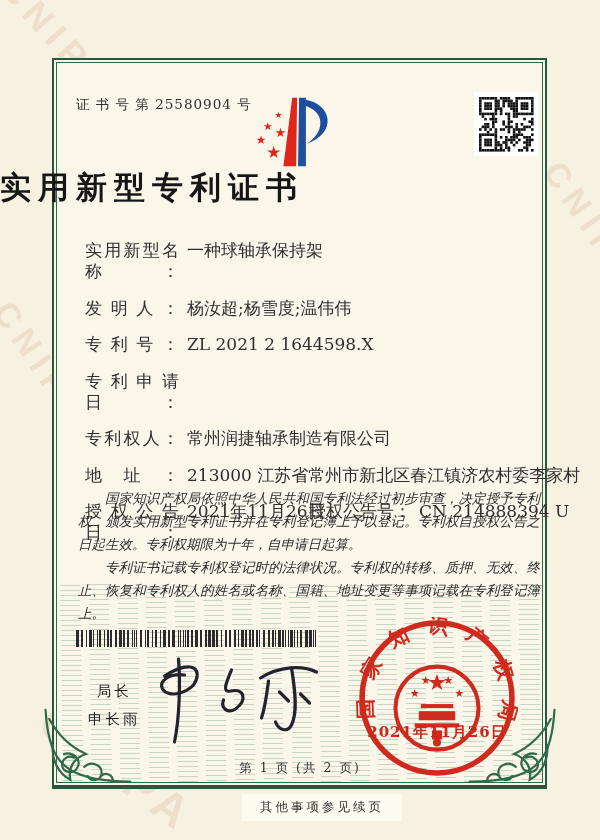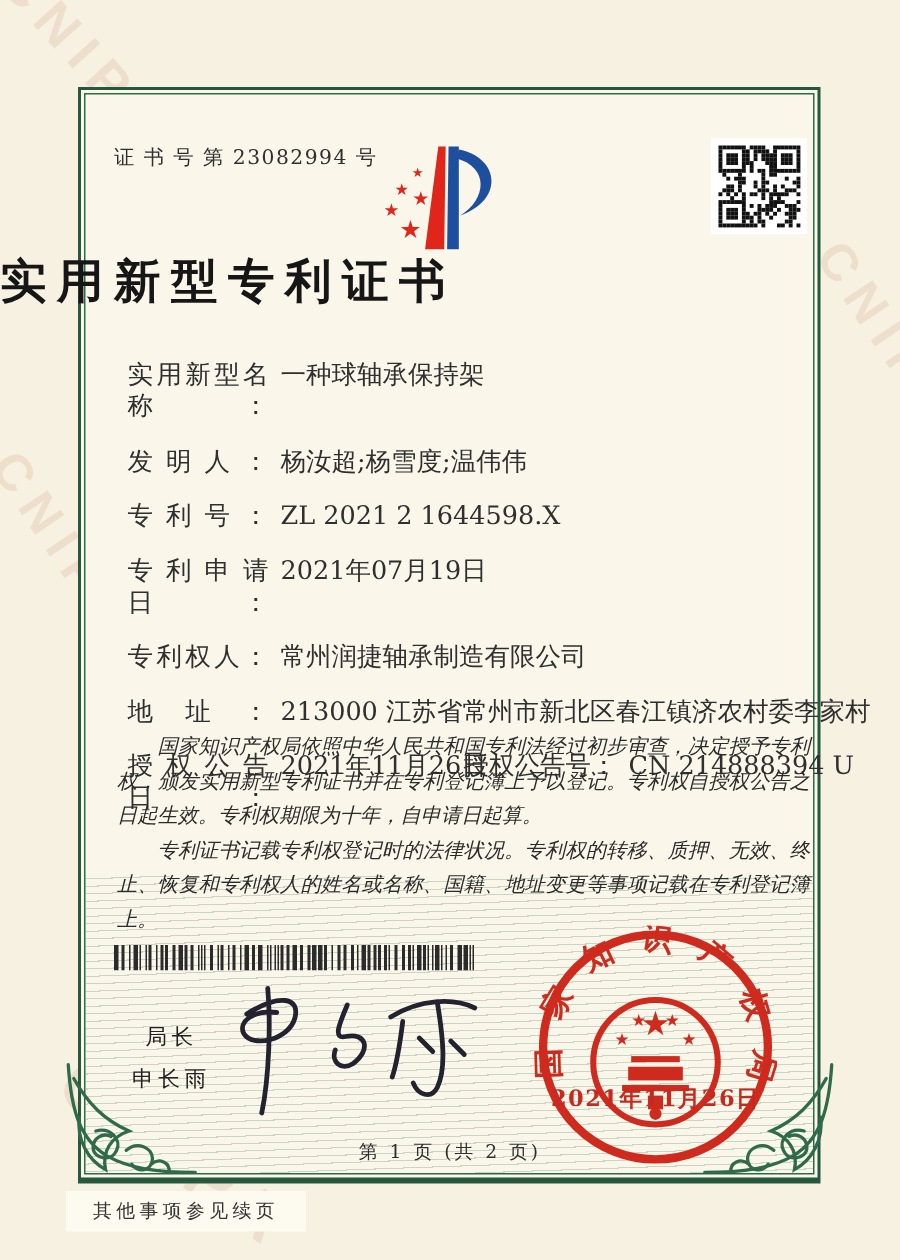"证 书 号 第 23082994" div.cert-no { text: 23082994 -> 25580904 }
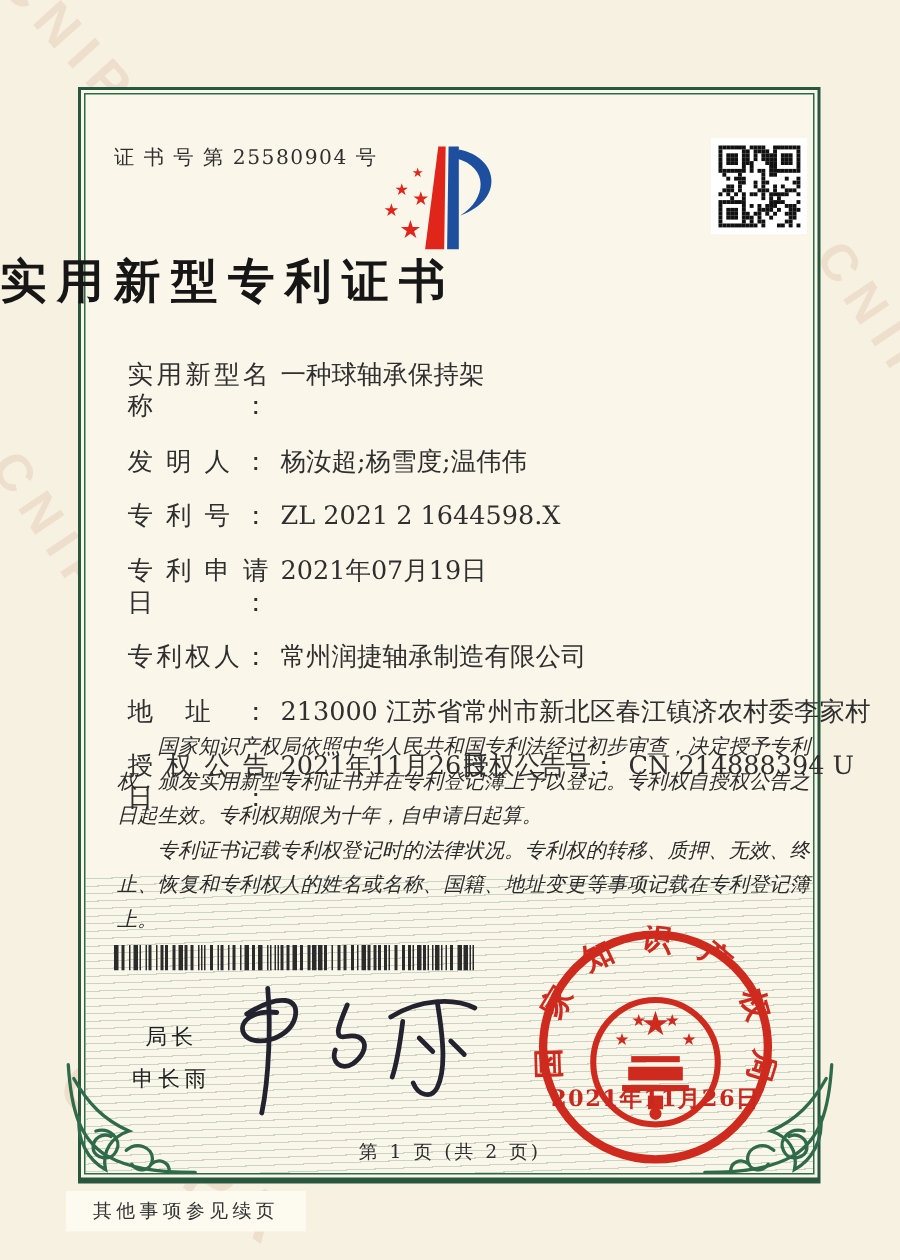"2021年07月19日" span.val { html: <span>2021年07月19日</span> -> none }
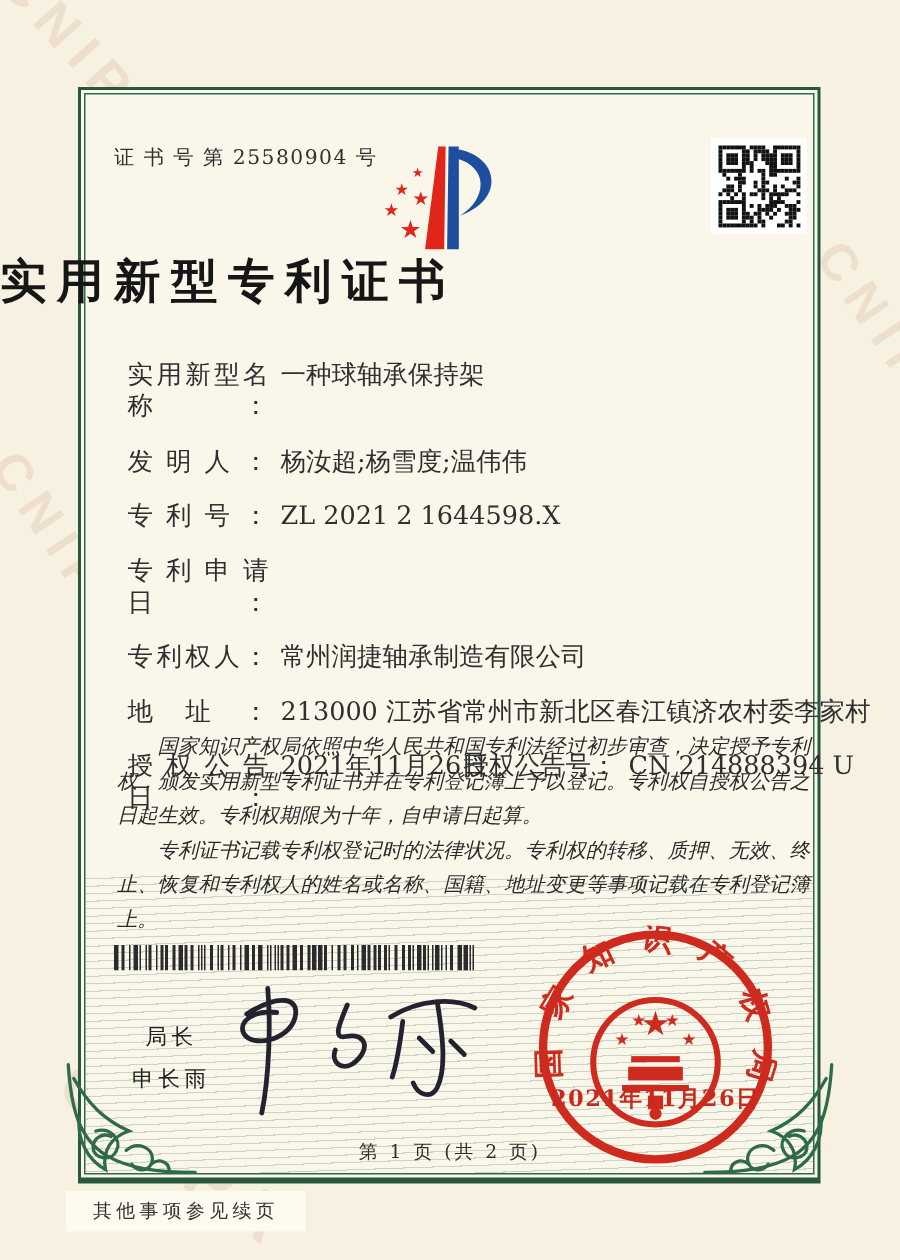"其他事项参见续页" .note { text-align: left -> center }
